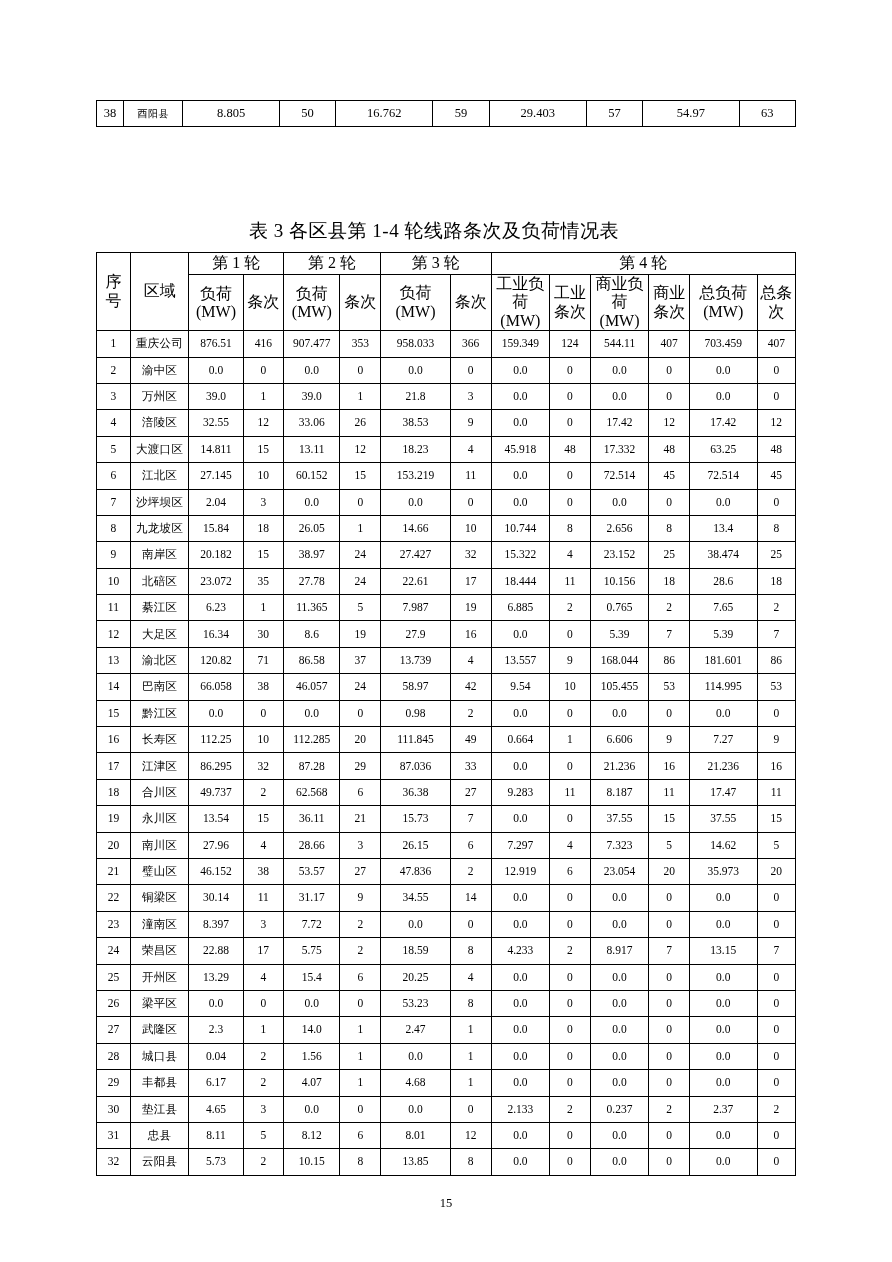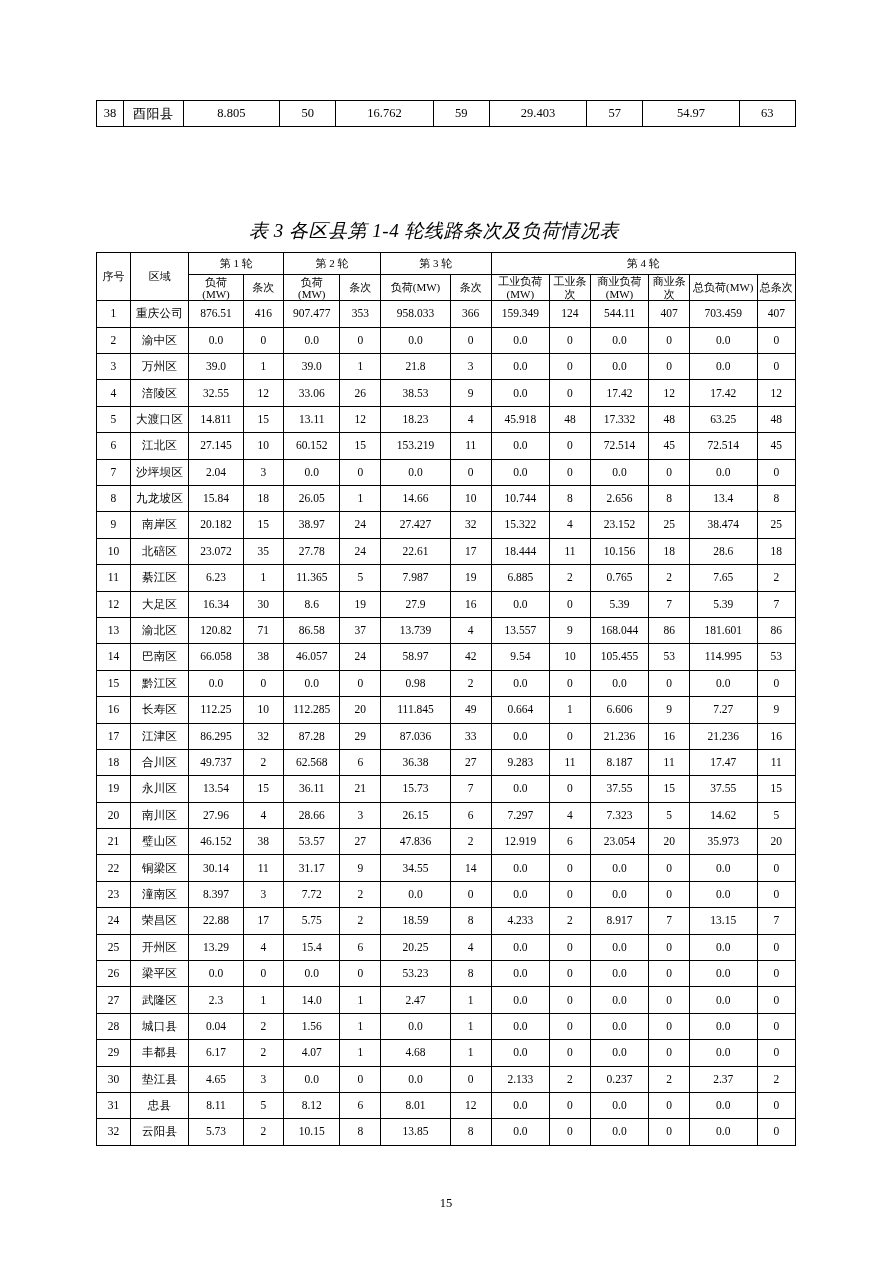"酉阳县" .top-table td.region { font-size: 13px -> 10px }
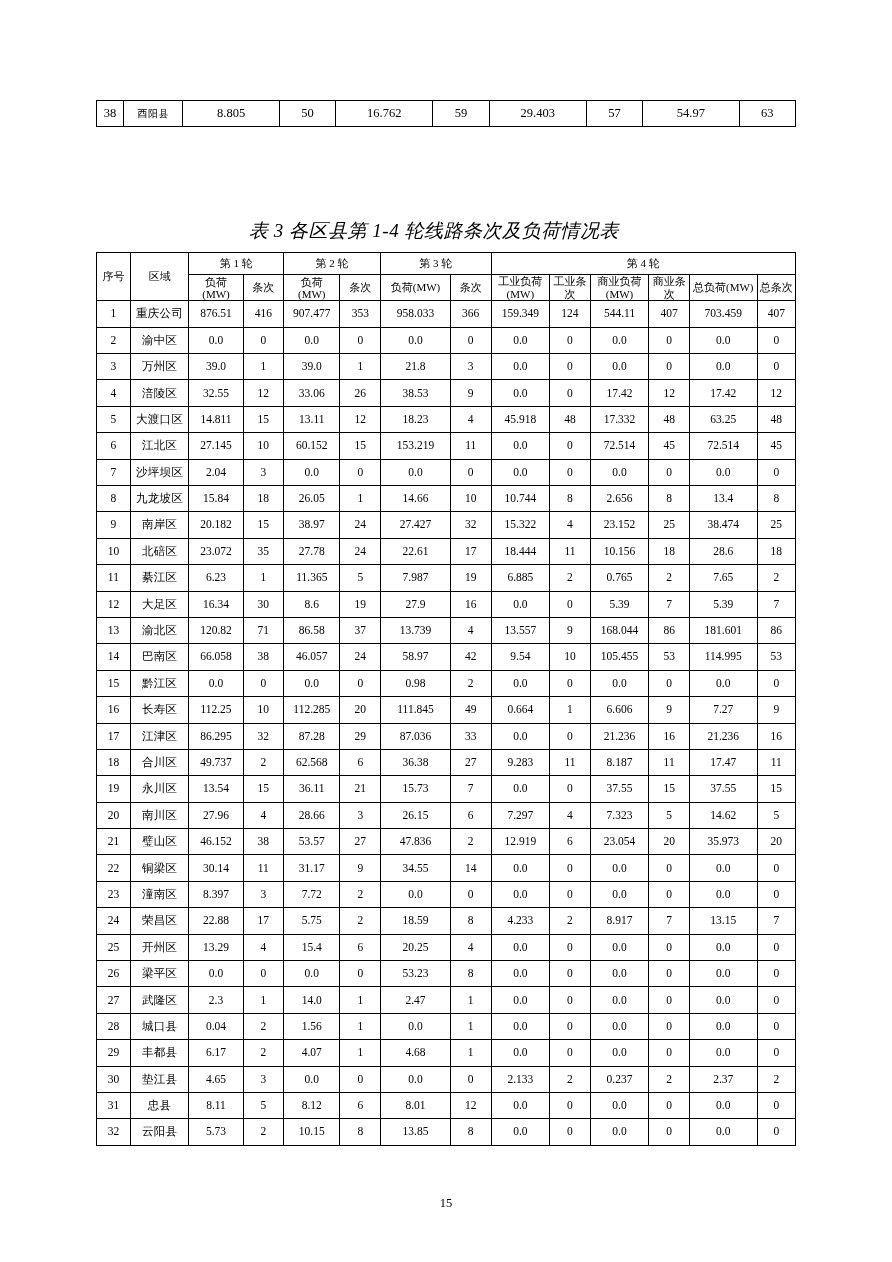"表 3 各区县第 1-4 轮线路条次及负荷情况表" .table-title { font-style: italic -> none }
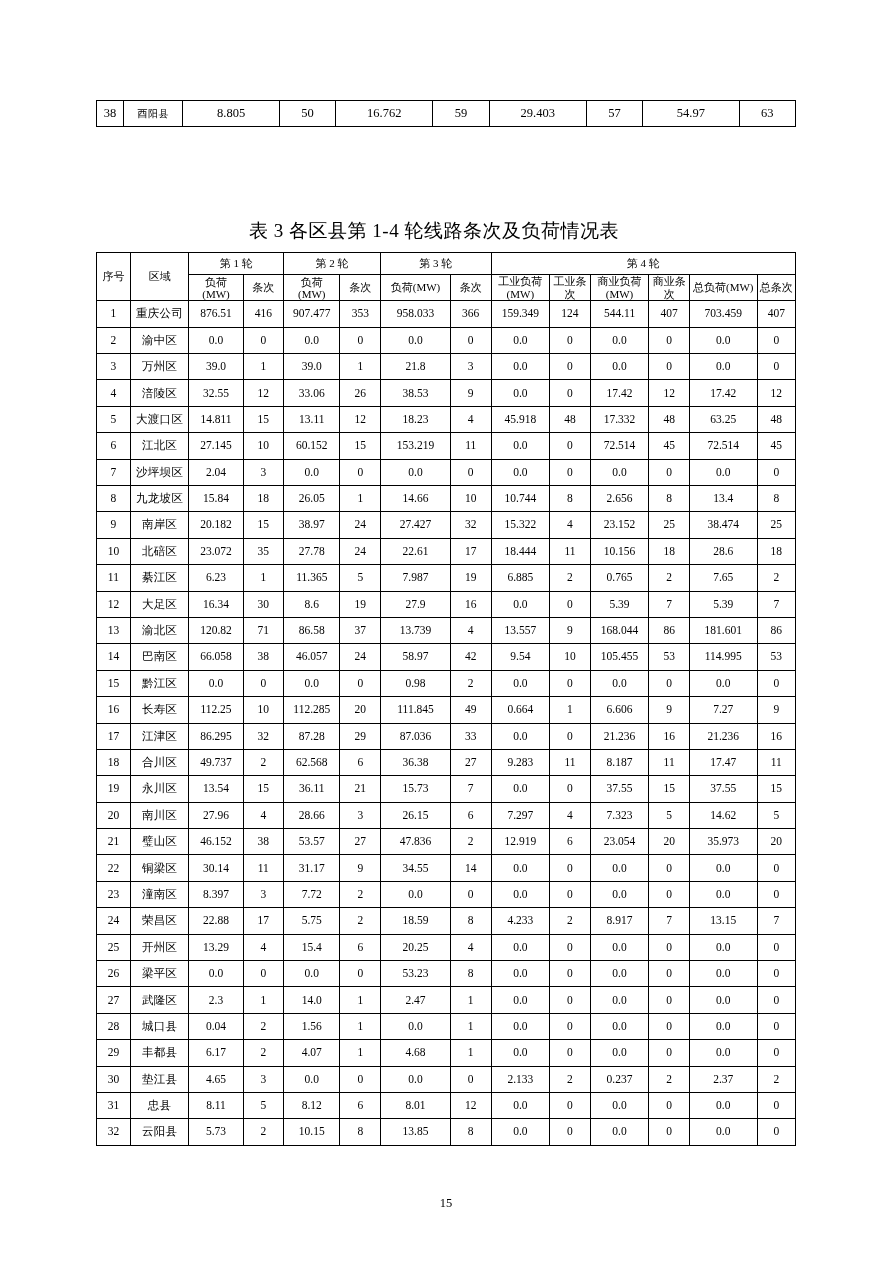"第 1 轮" table.main thead td { font-size: 11px -> 16px }
